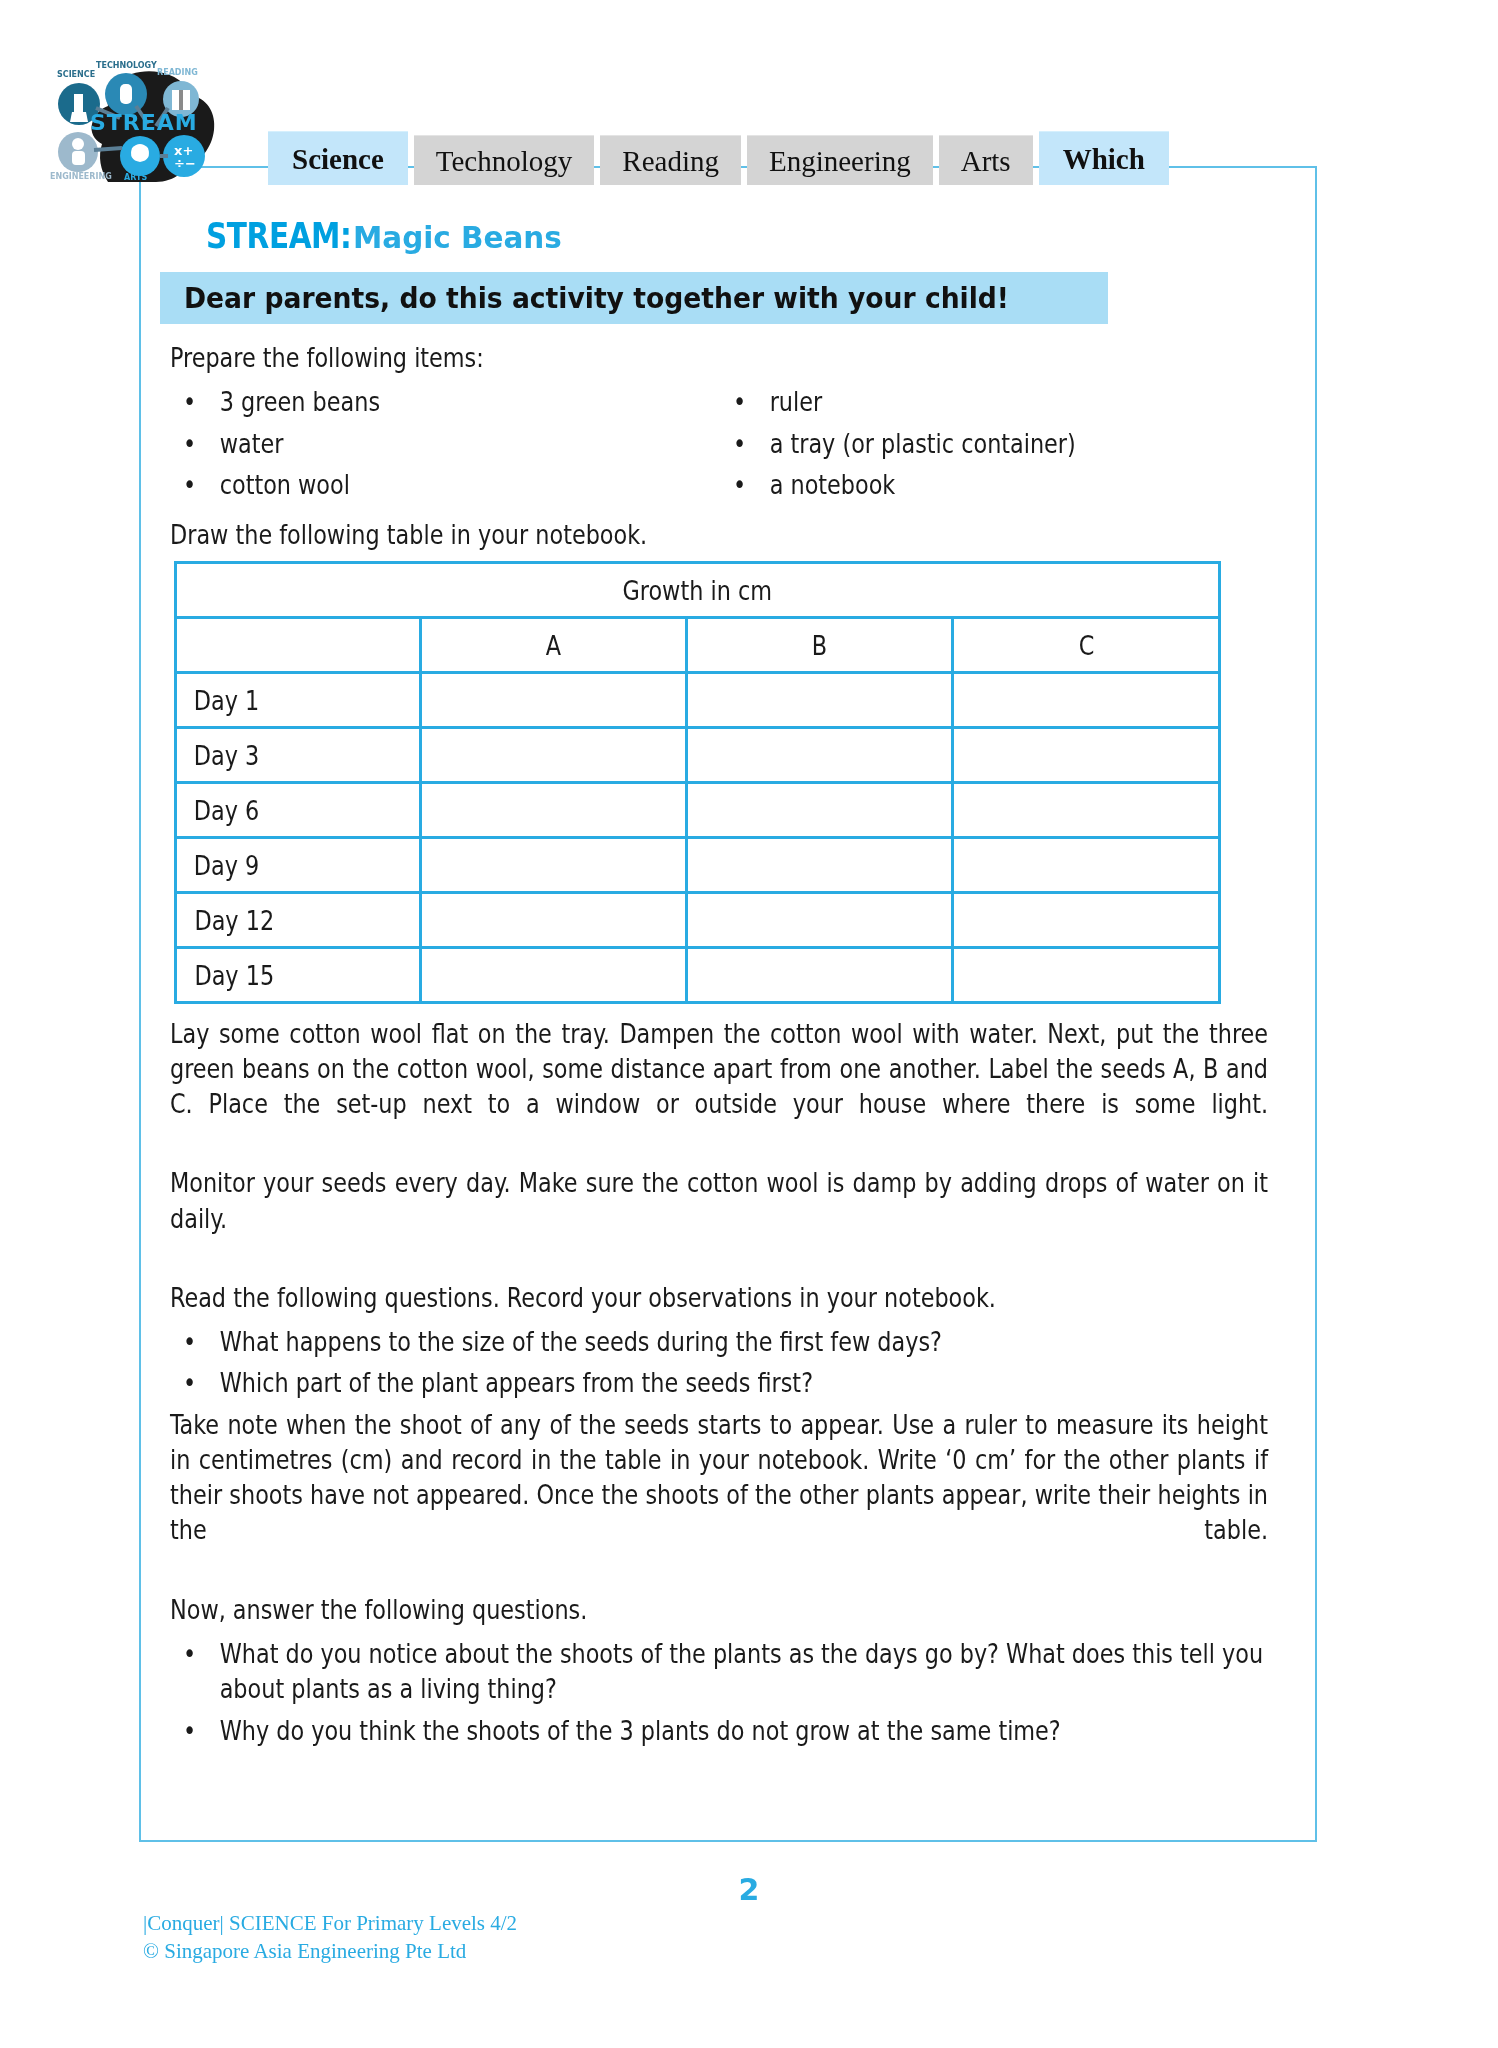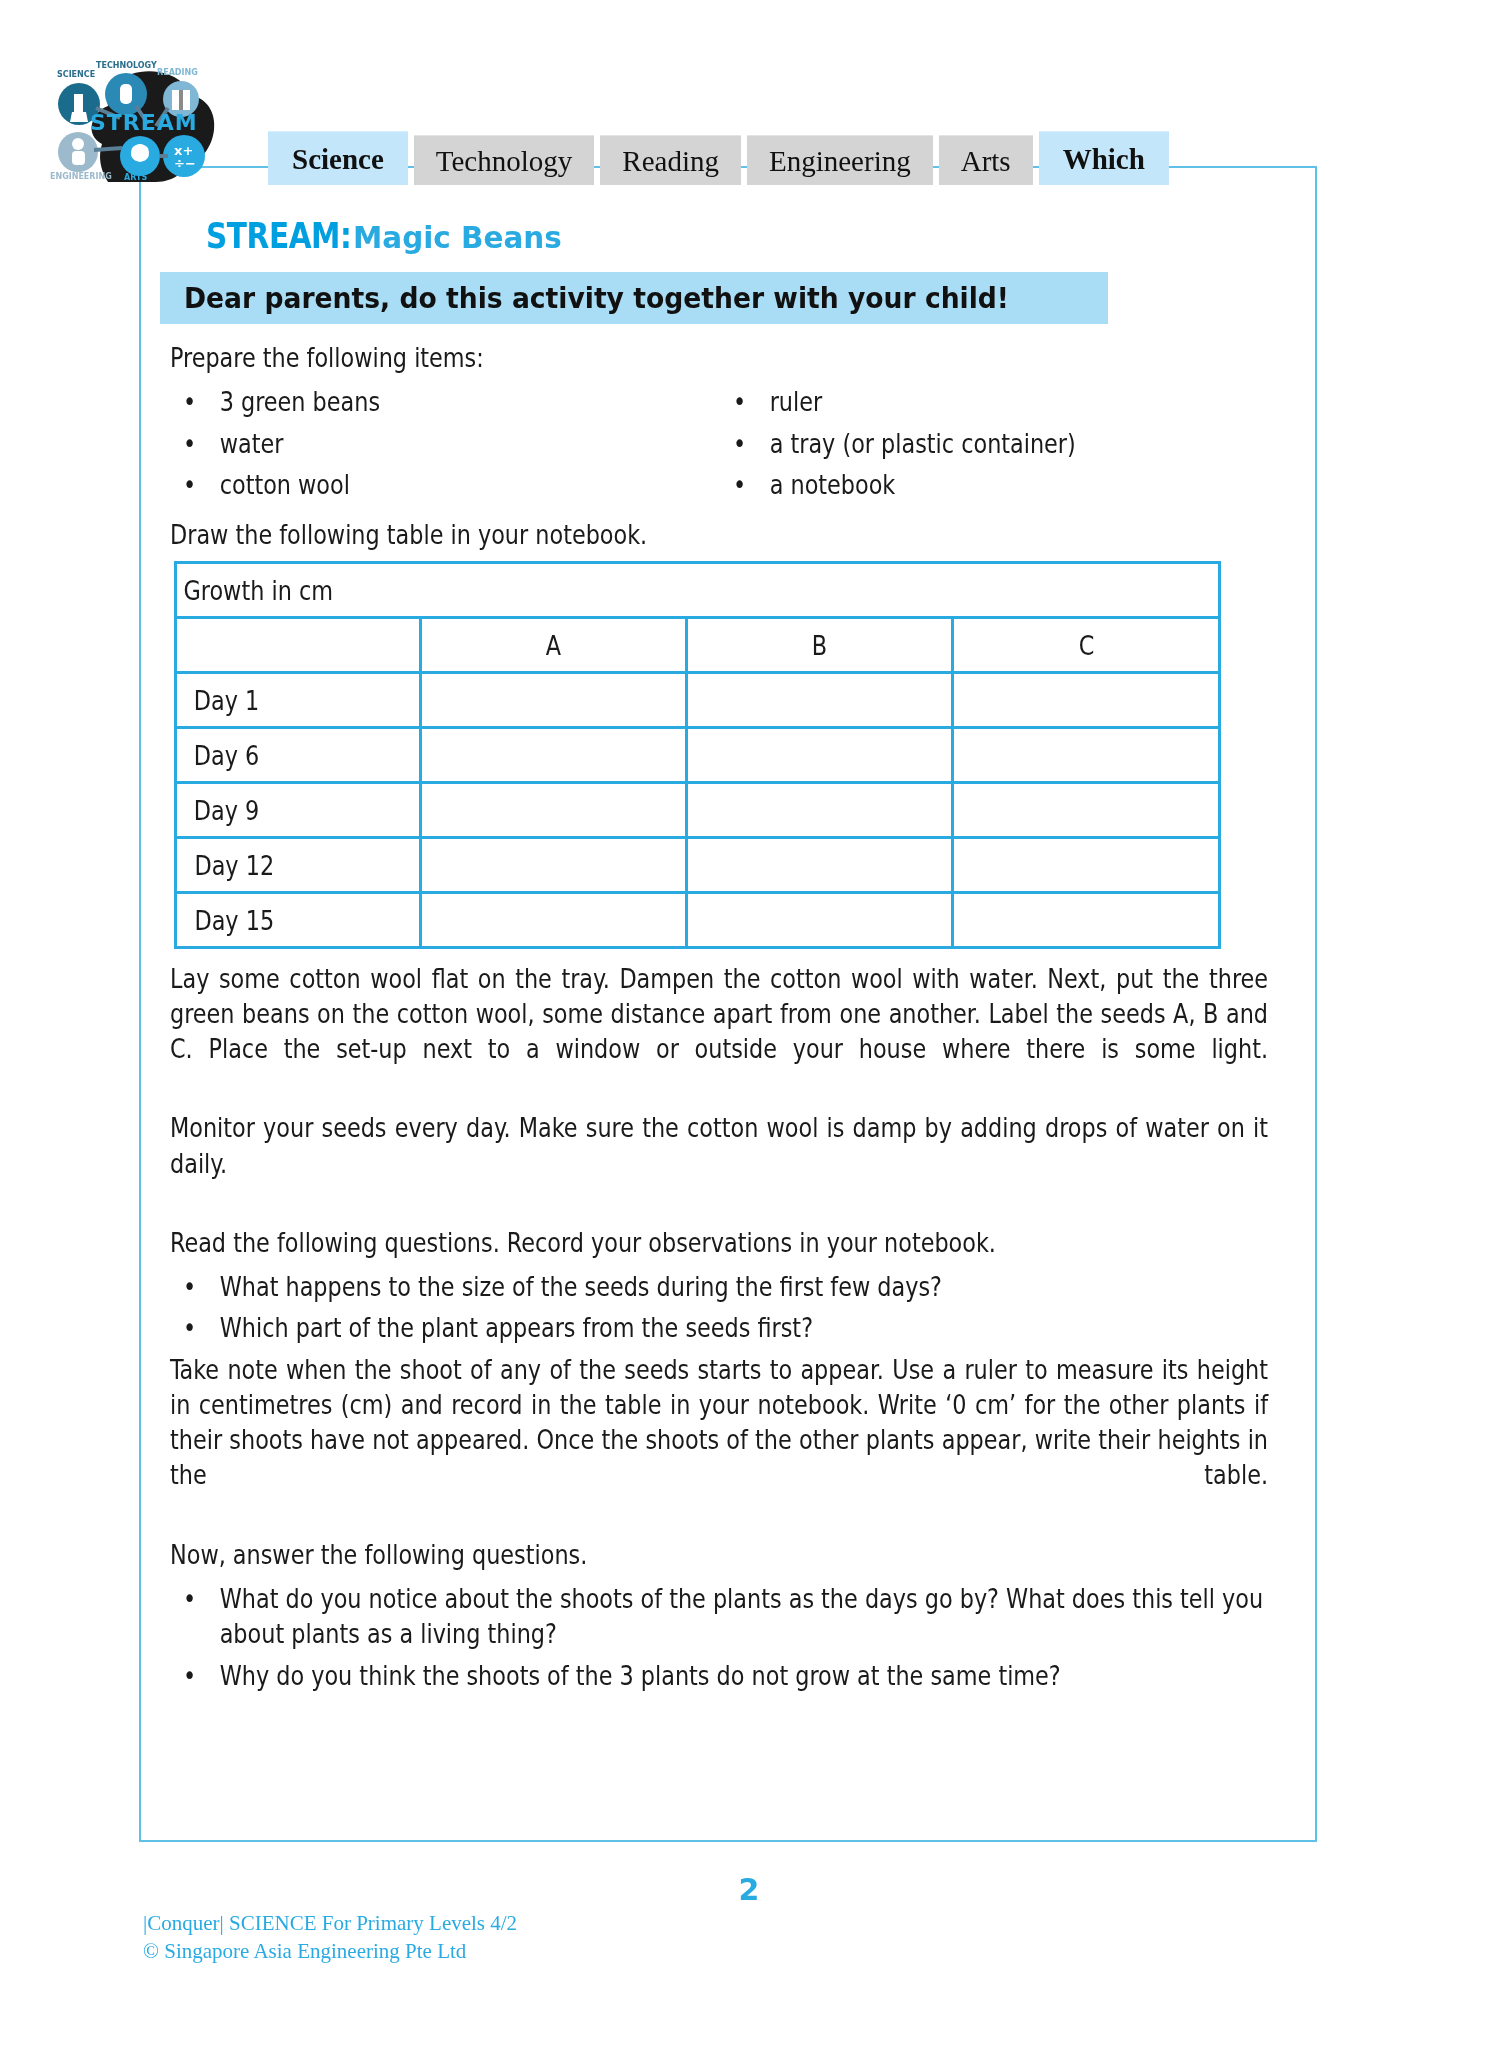"Growth in cm" table.growth .title { text-align: left -> center }
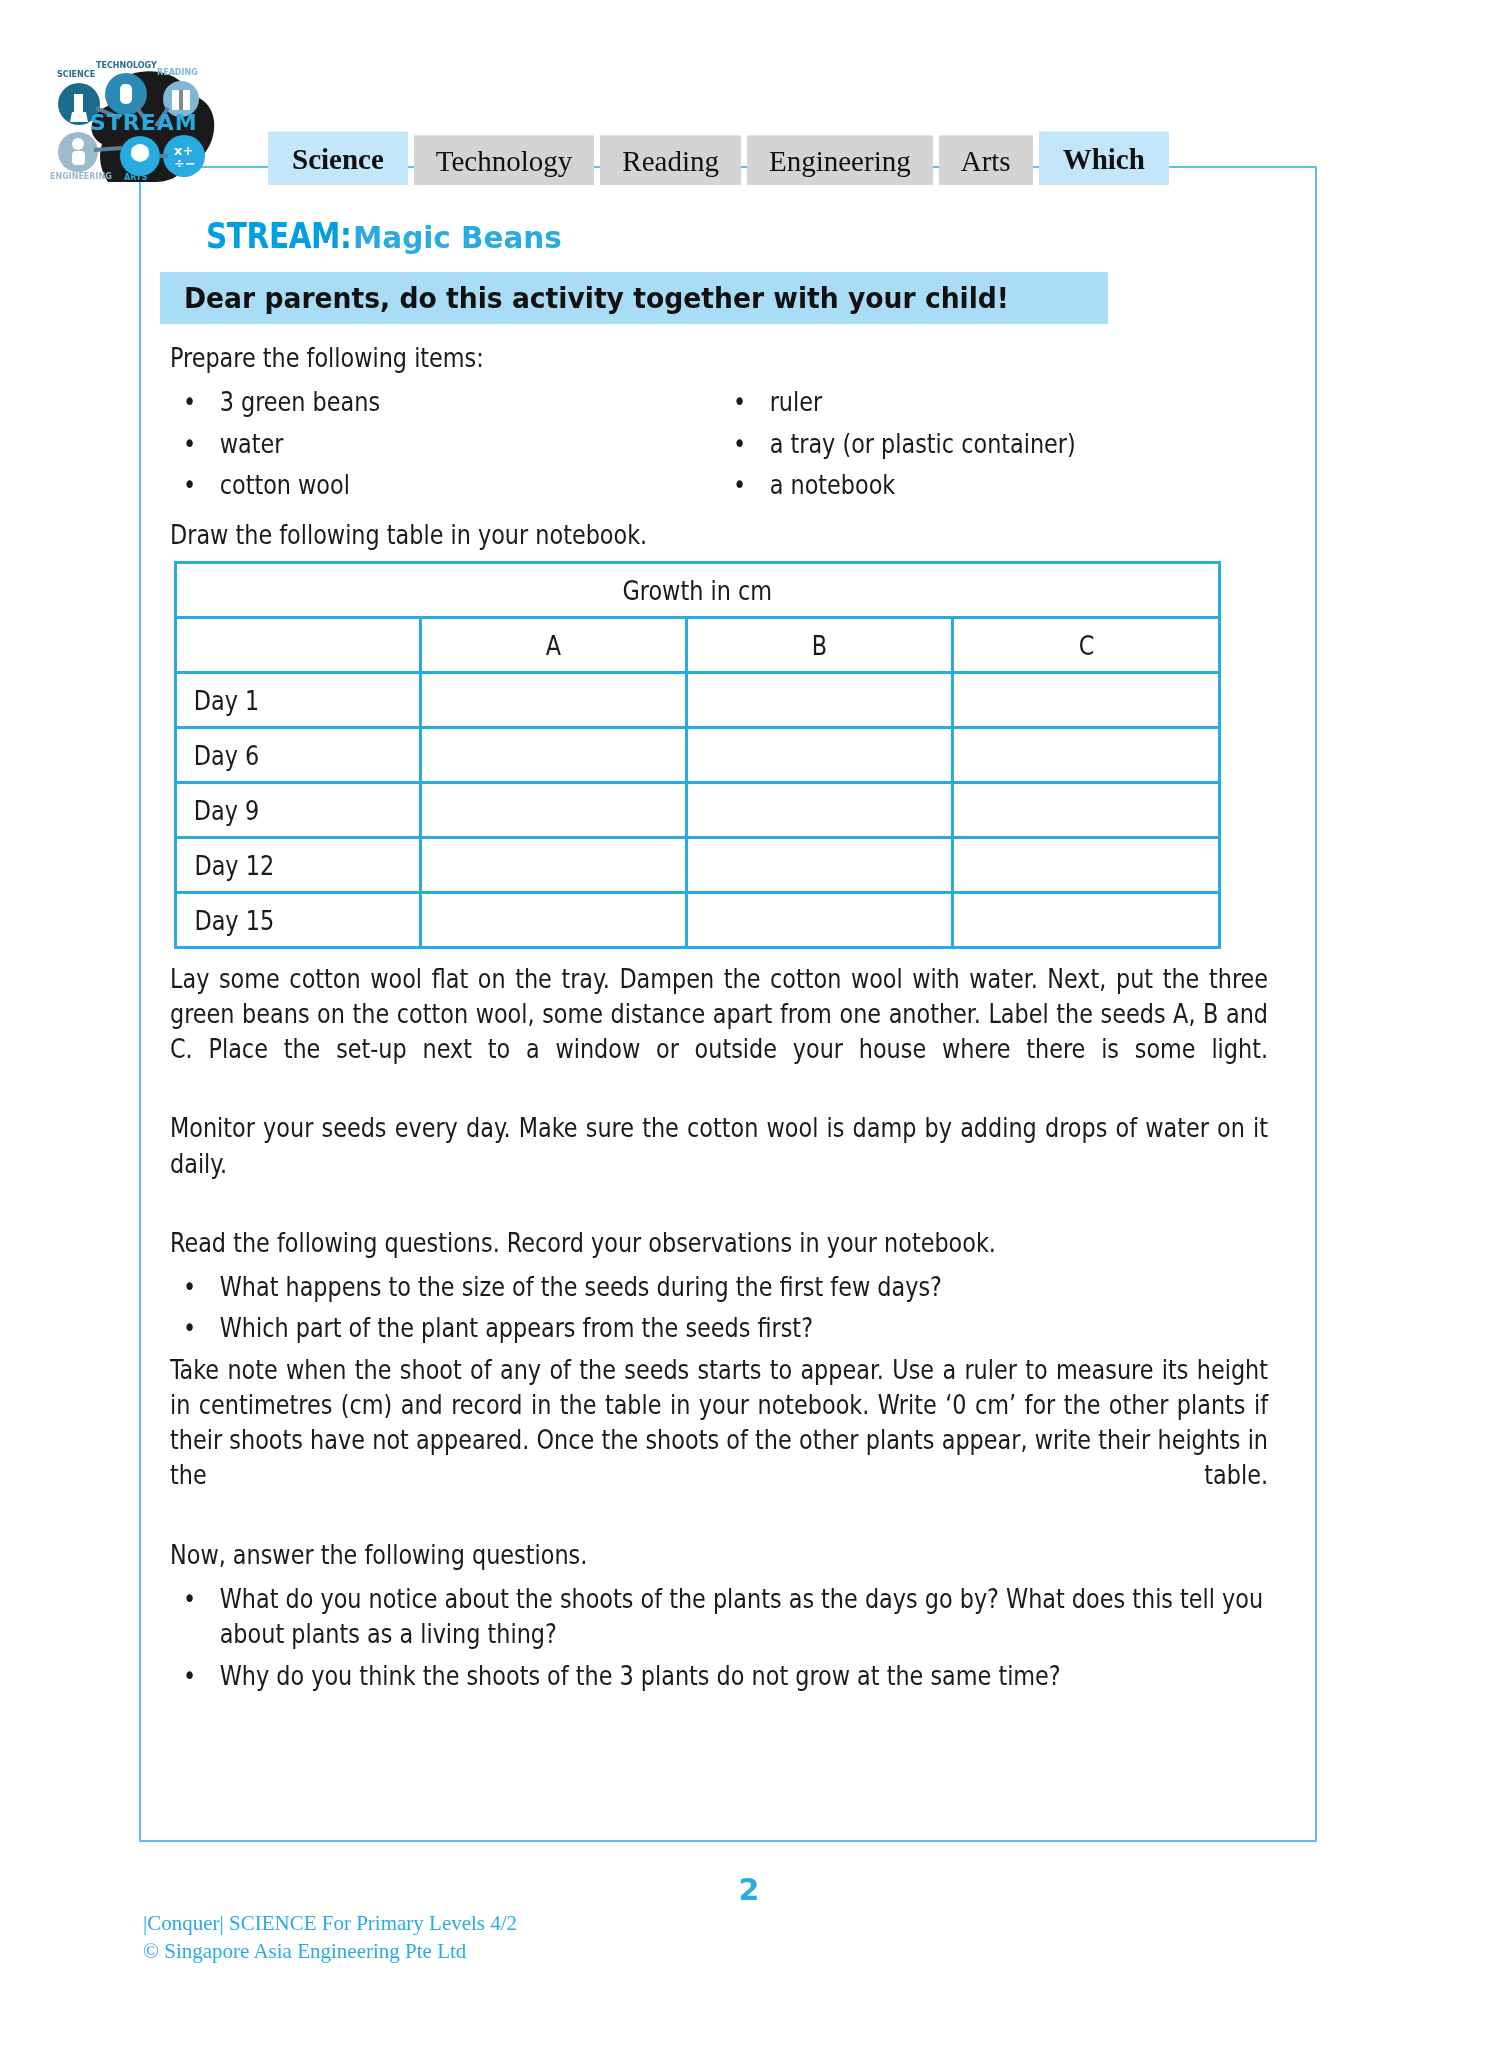"Day 3" tr { html: none -> <tr> <td><span>Day 3</span></td> <td><span></span></td> <td><span></span></td> <td><span></span></td> </tr> }
